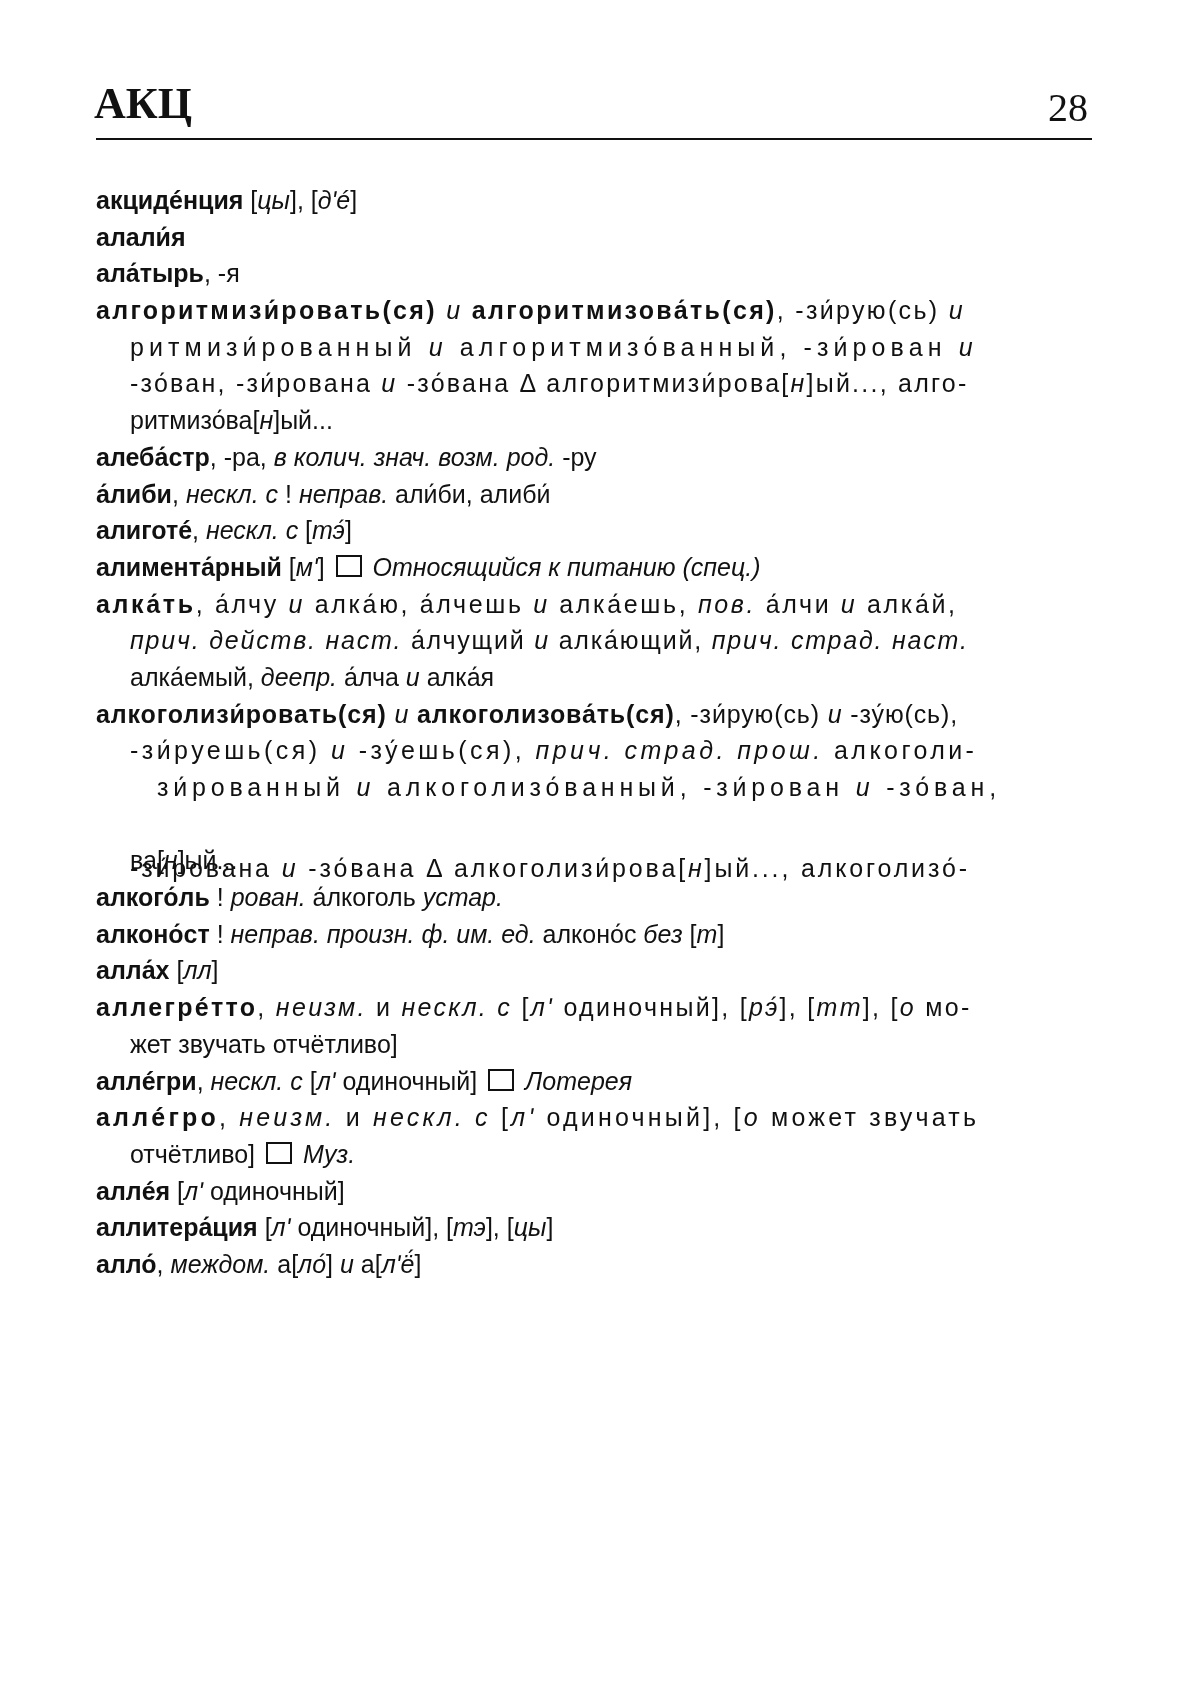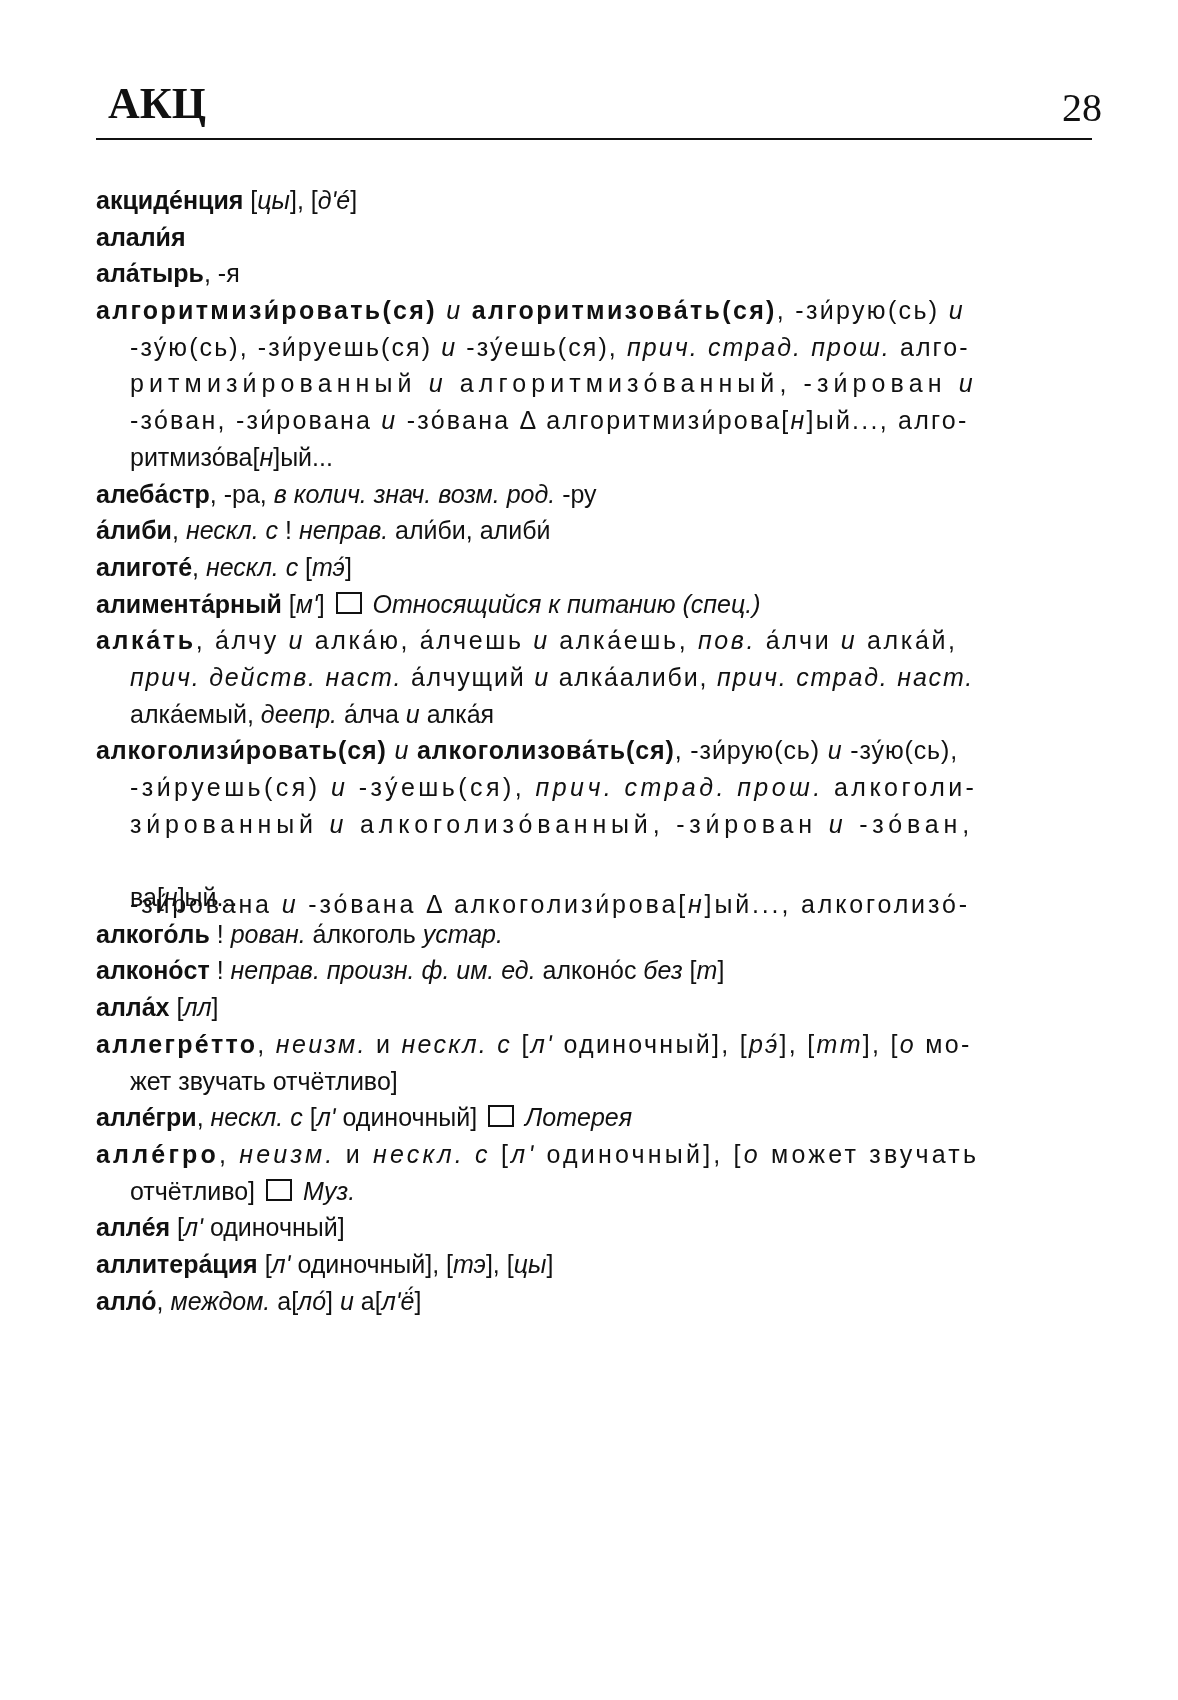"АКЦ" .header { left: 108px -> 94px }
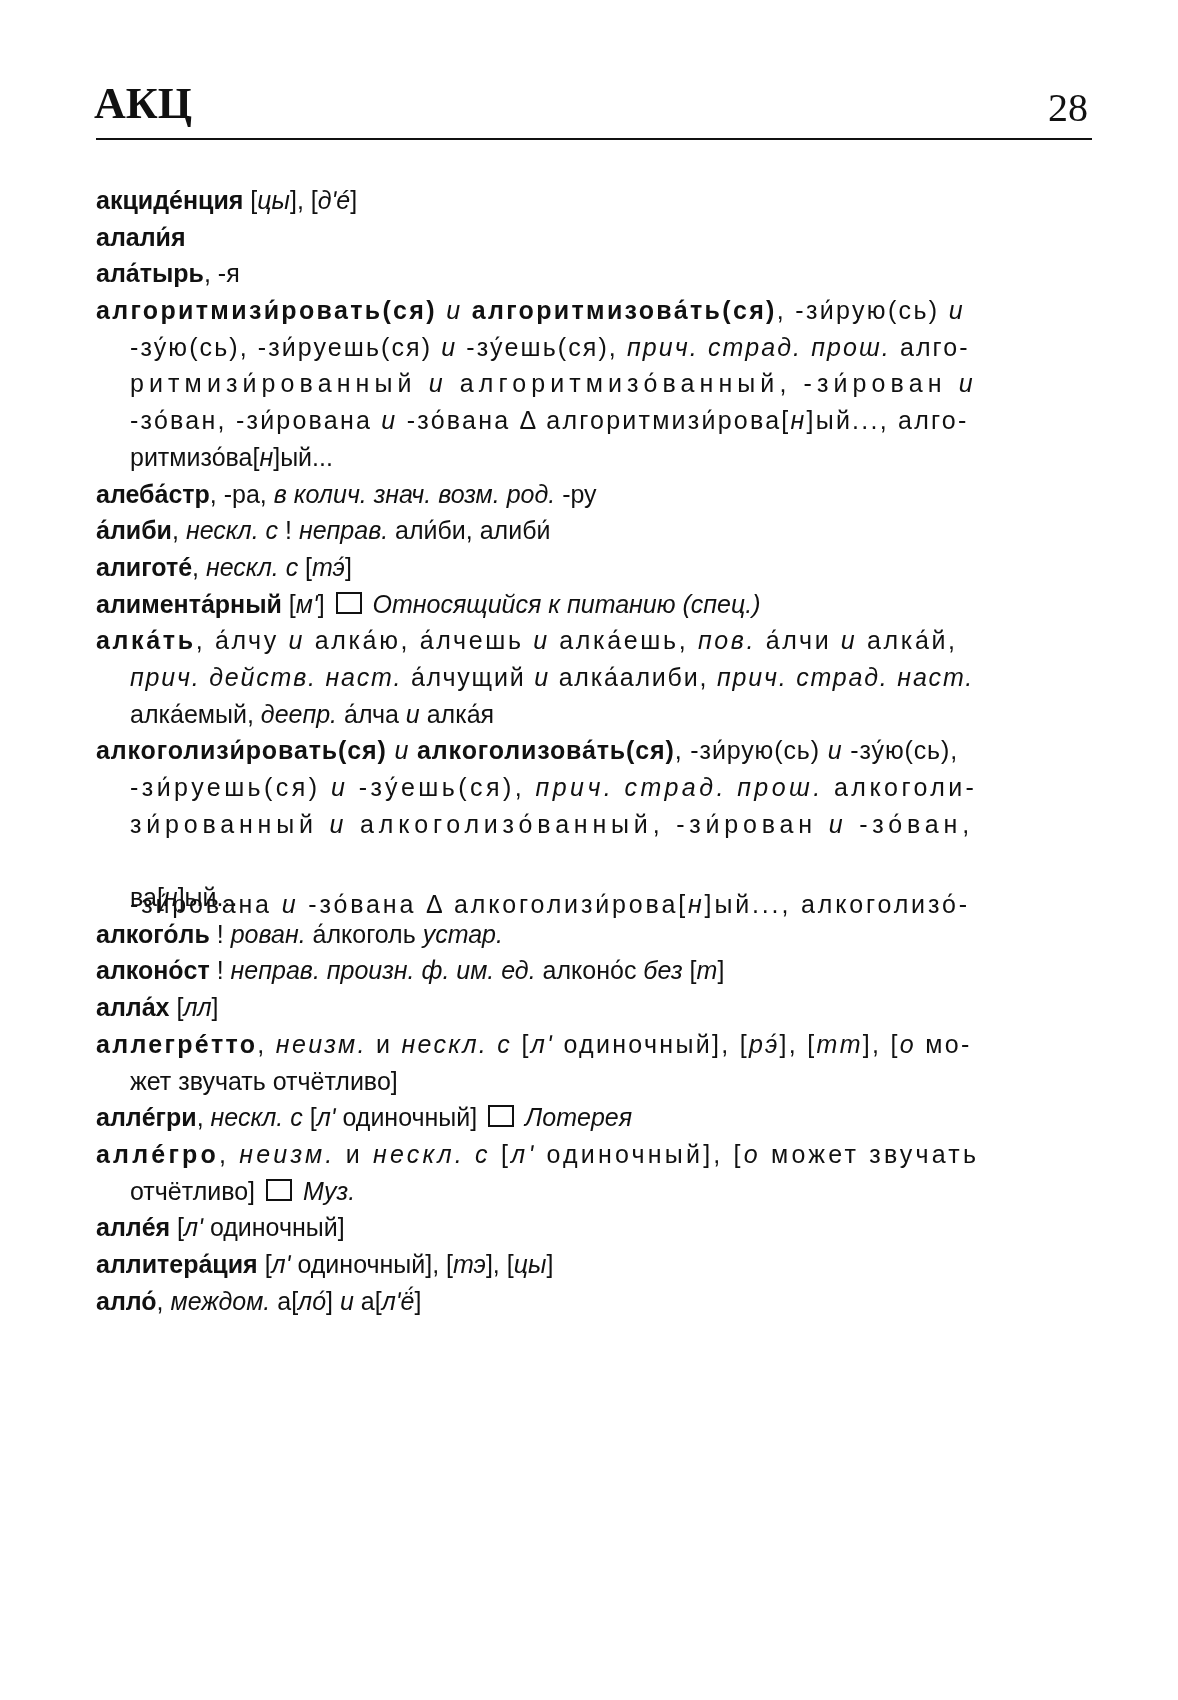"-зу́ю(сь), -зи́руешь(ся) и -зу́ешь(ся)," div.line { html: <div><span><span>-зу́ю(сь), -зи́руешь(ся) </span><span>и</span><span> -зу́ешь(ся), </span><span>прич. страд. прош.</span><span> алго-</span></span></div> -> none }
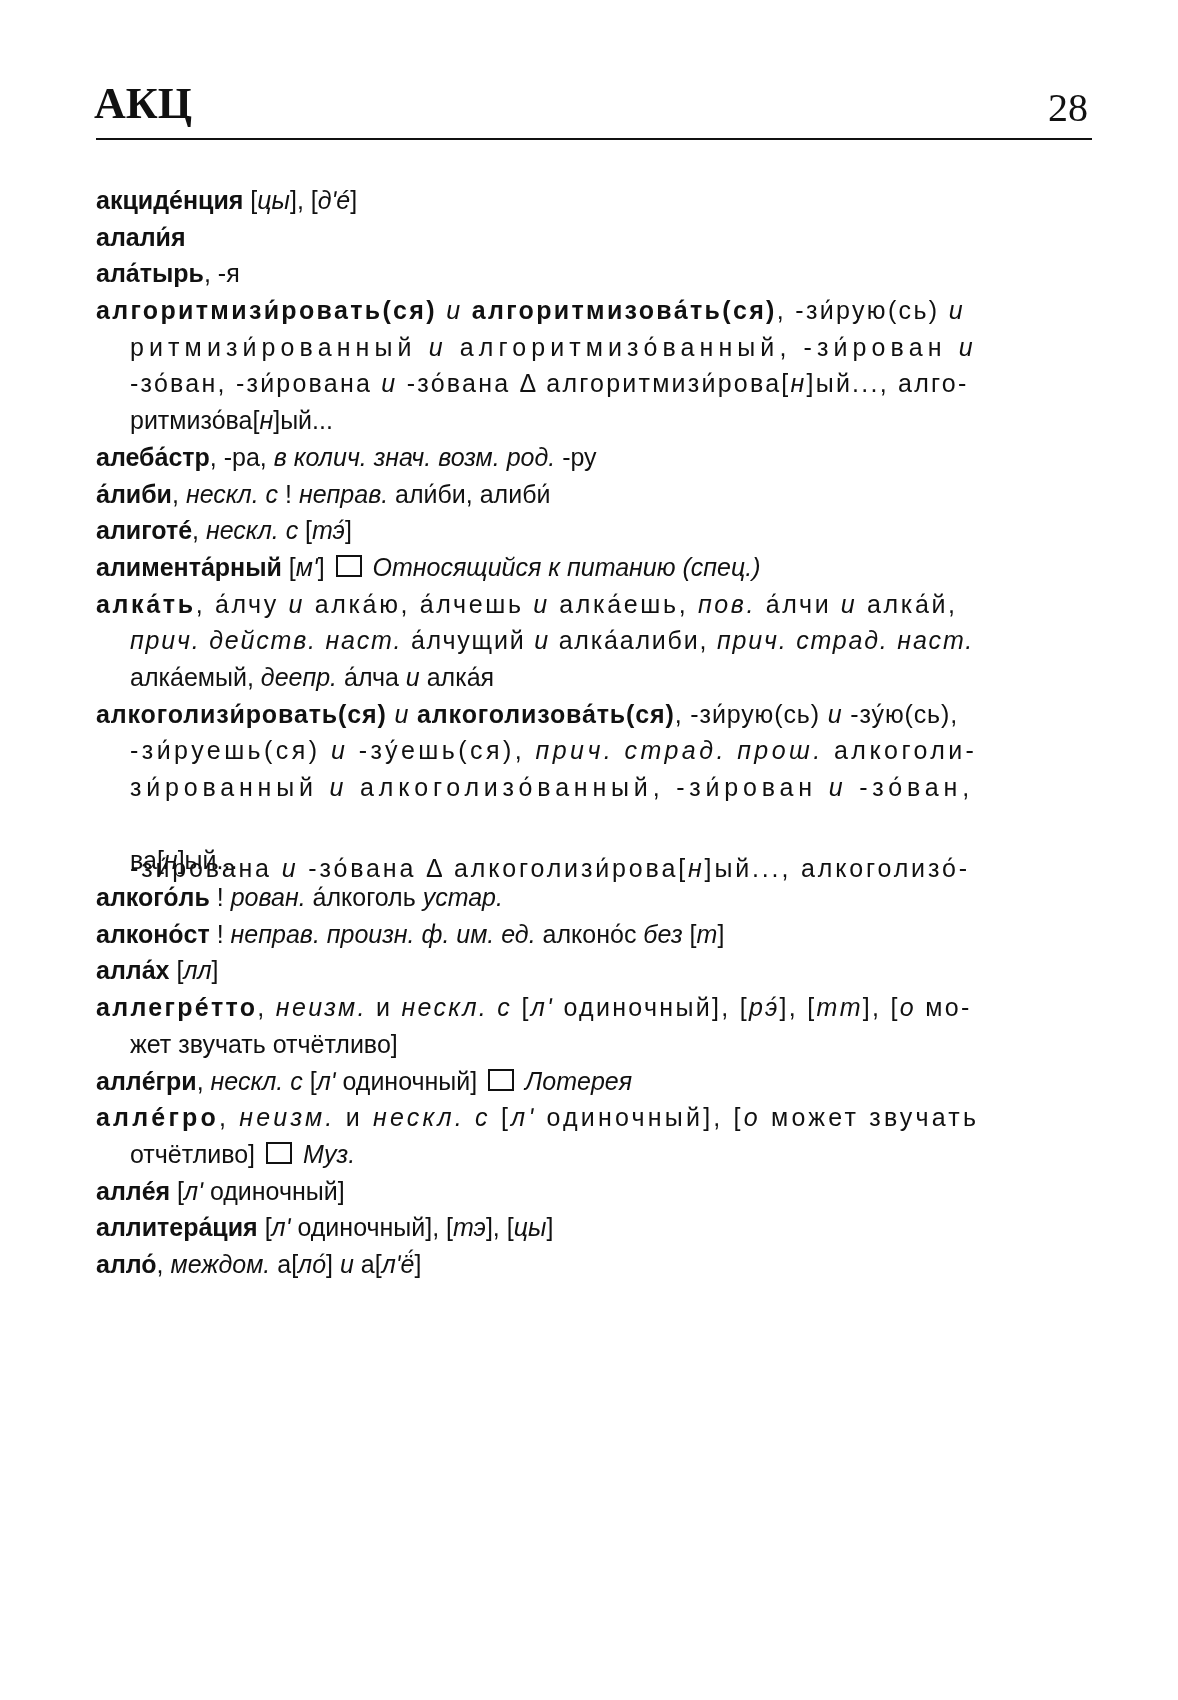"алка́алиби," span { text: алка́алиби -> алка́ющий }
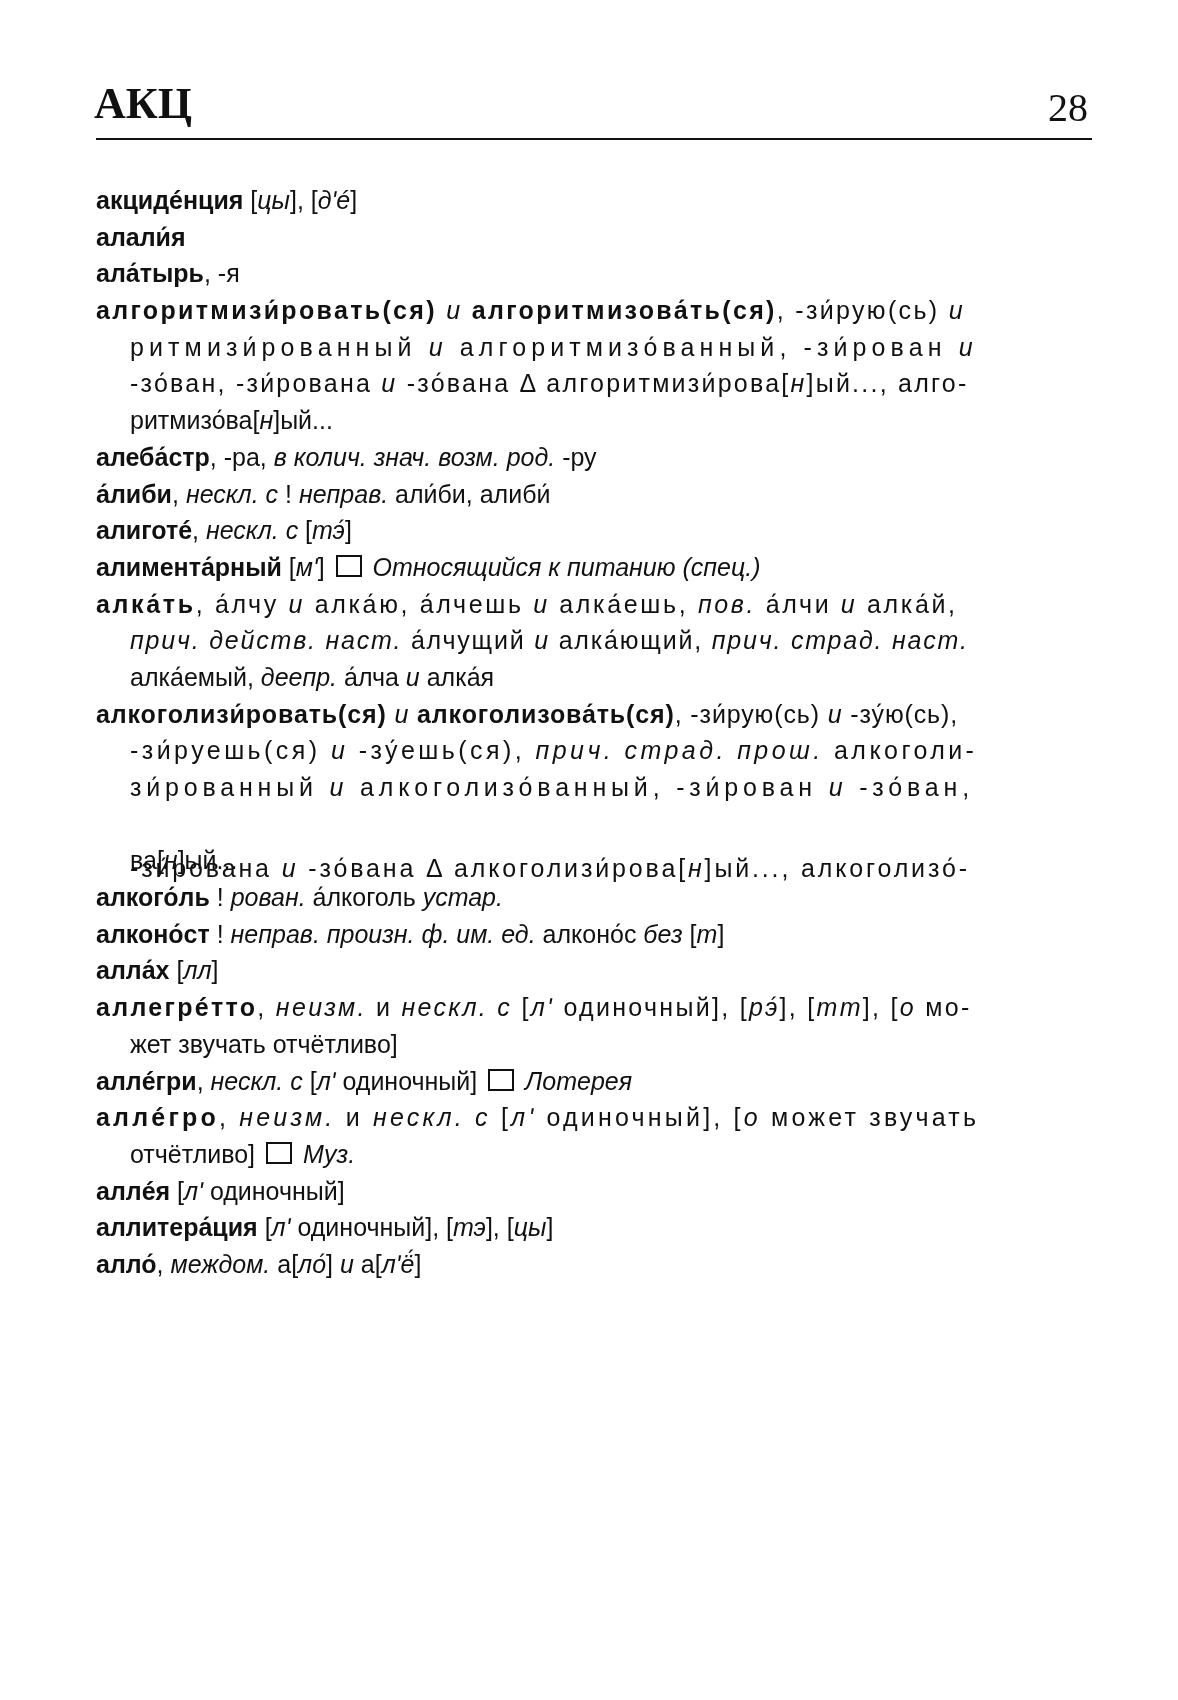"зи́рованный и алкоголизо́ванный," span.cond { margin-left: none -> 27px }
